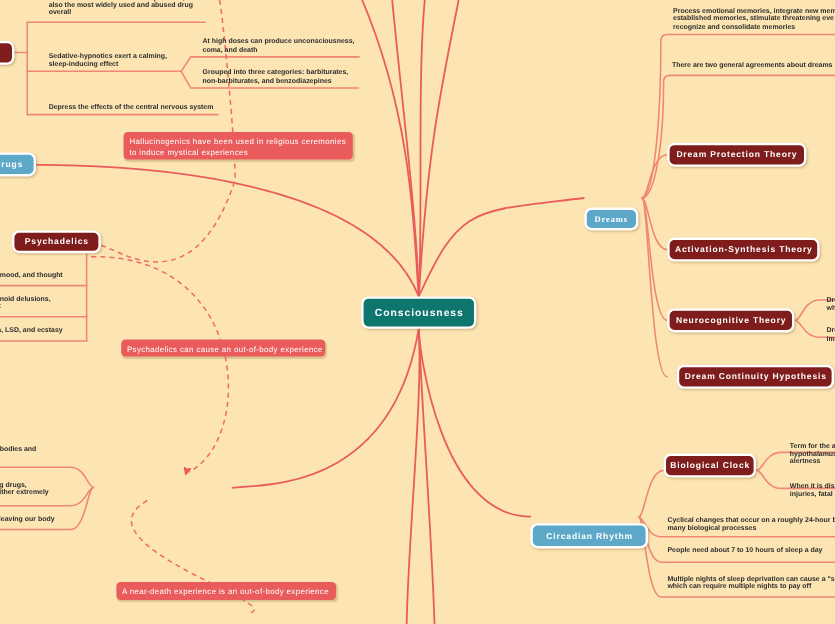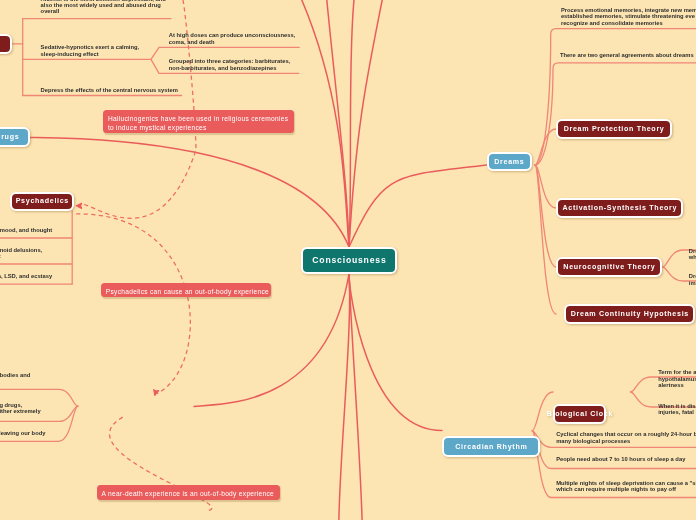"Dreams" div.node { font-family: none -> Liberation Serif, serif; top: 152px -> 173px }
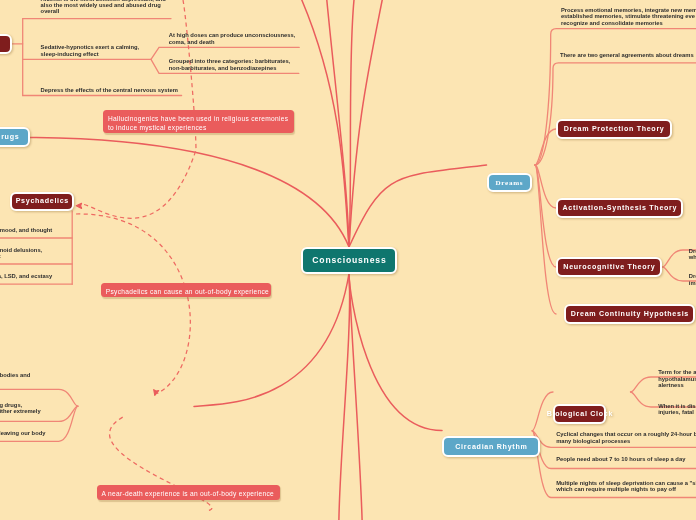"Psychadelics" div.node { width: 64px -> 74px }
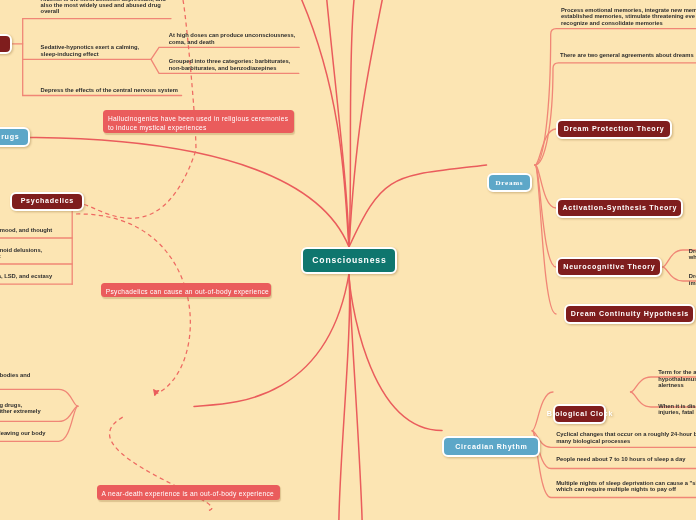"Biological Clock" div.node { top: 404px -> 378px; width: 53px -> 77px }
